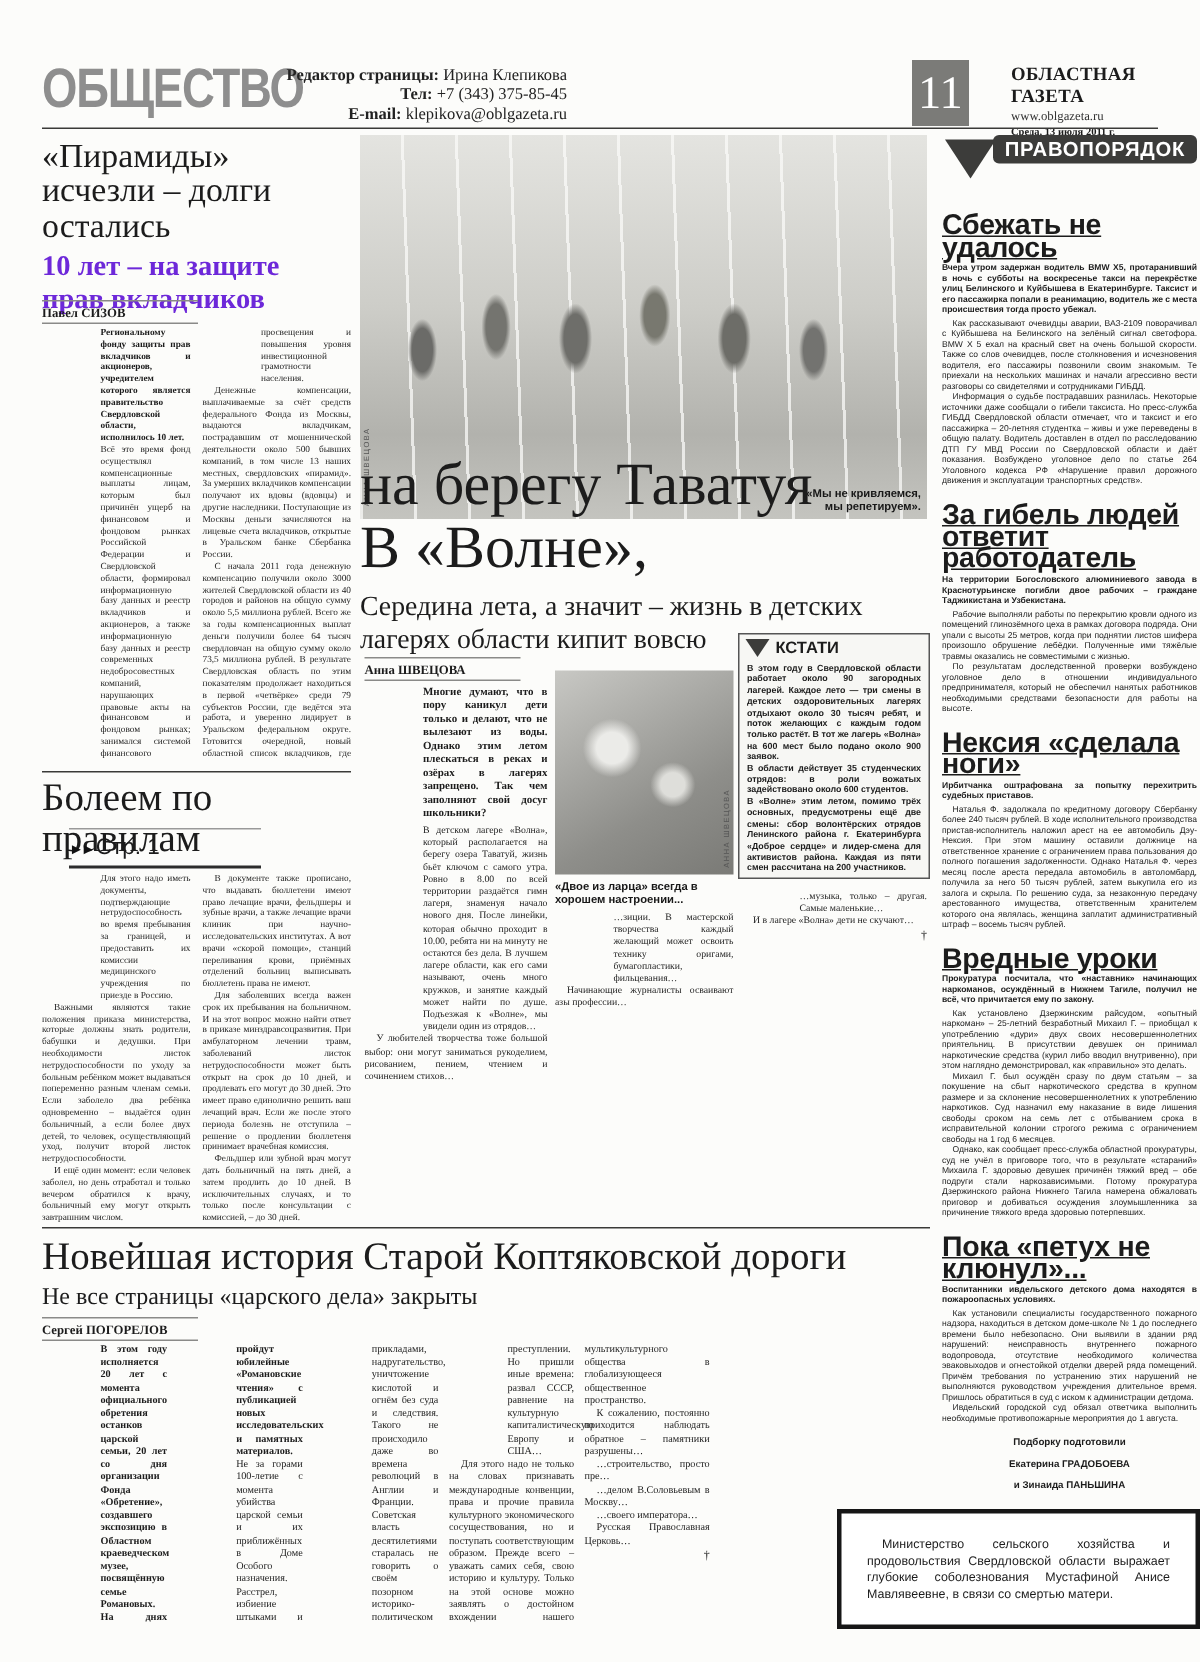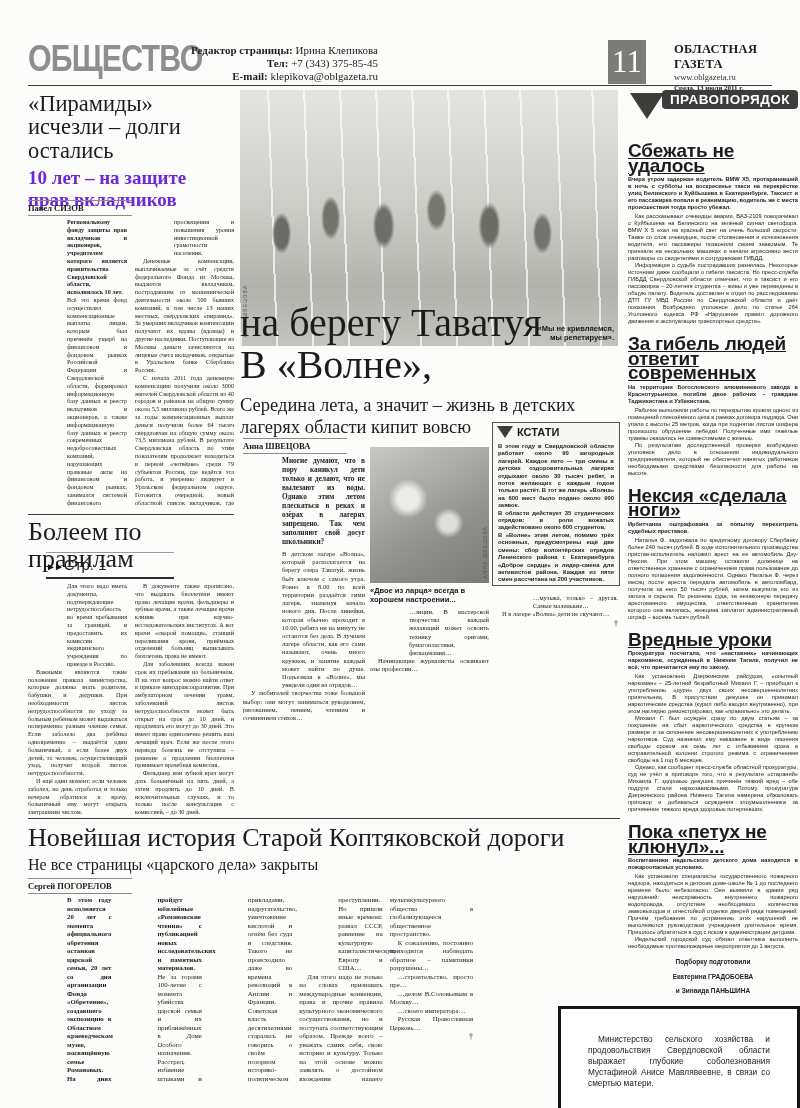"За гибель людей ответит современных" h3 { text: современных -> работодатель }
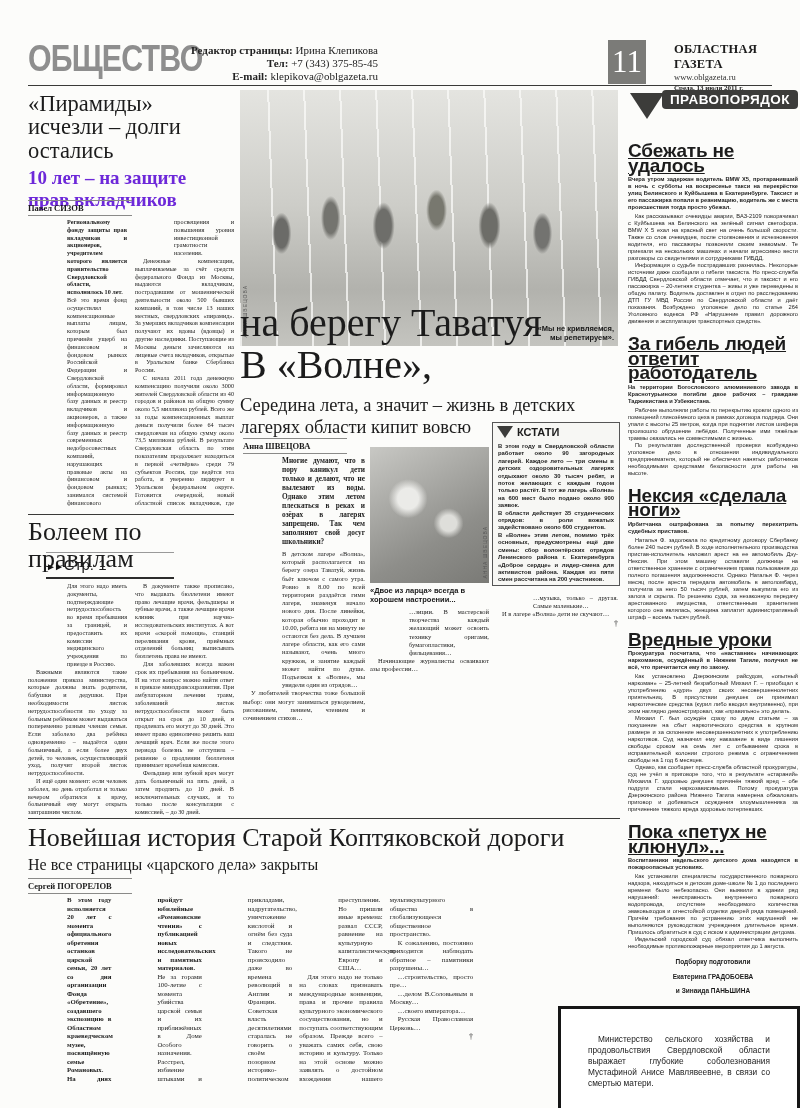"Министерство сельского хозяйства и" .condolence p { margin: 18px -> 8px }
